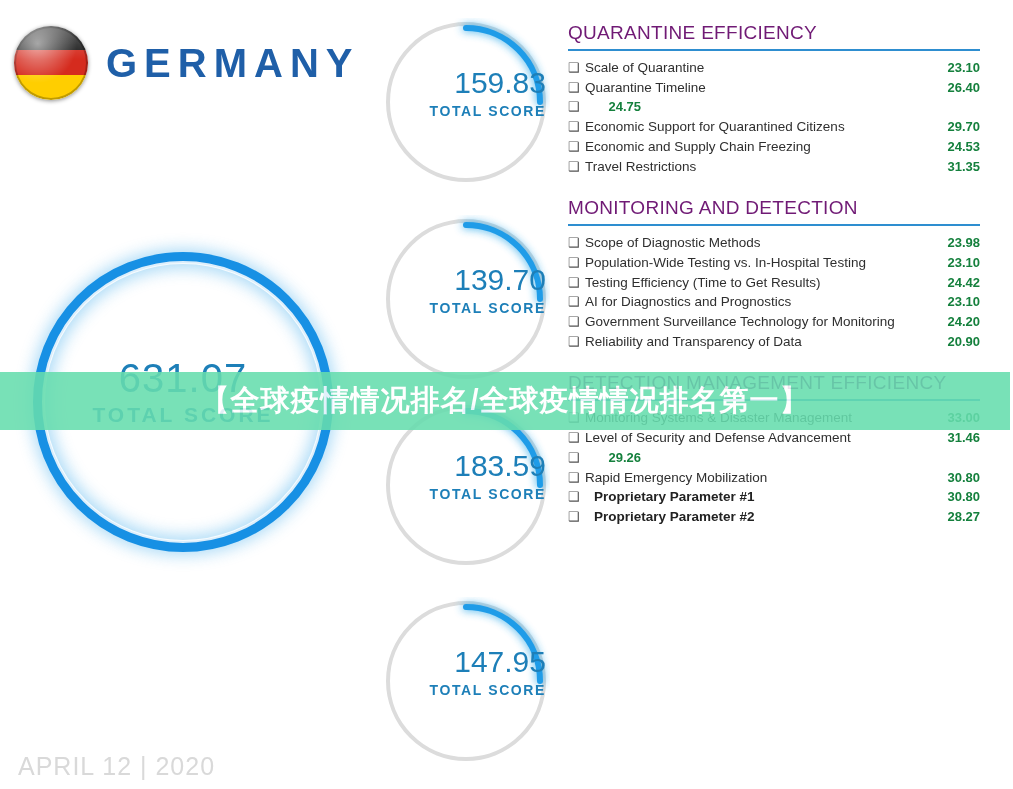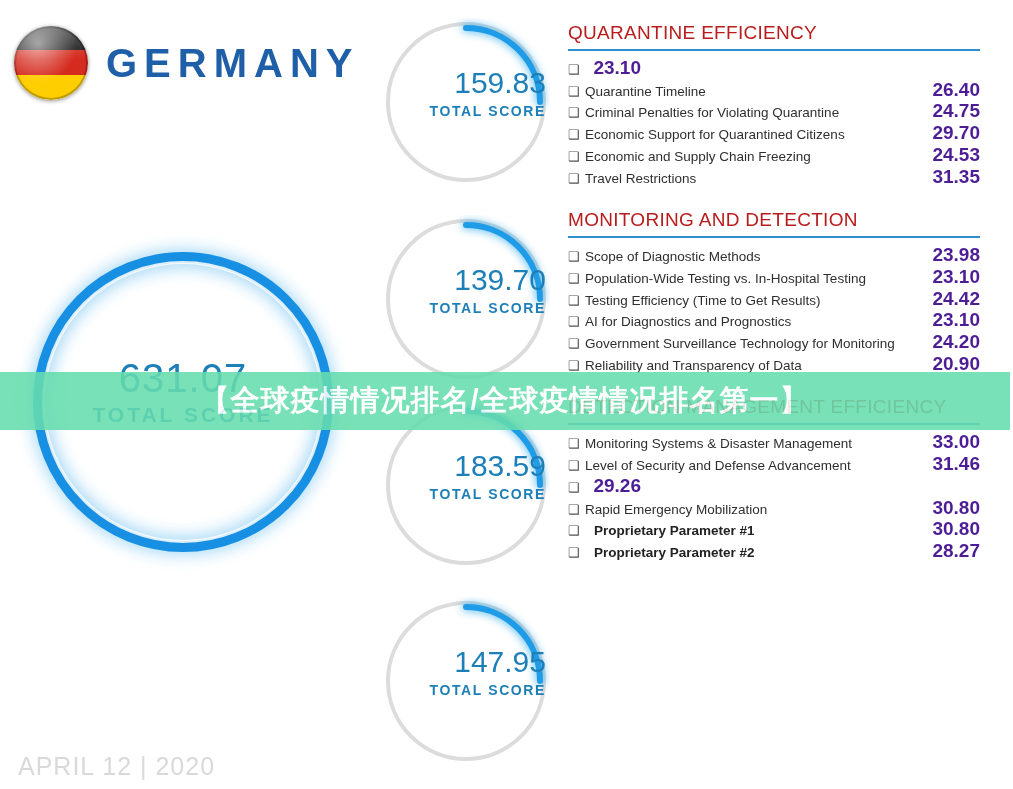"QUARANTINE EFFICIENCY" .section-title { color: #b91c1c -> #701a75 }
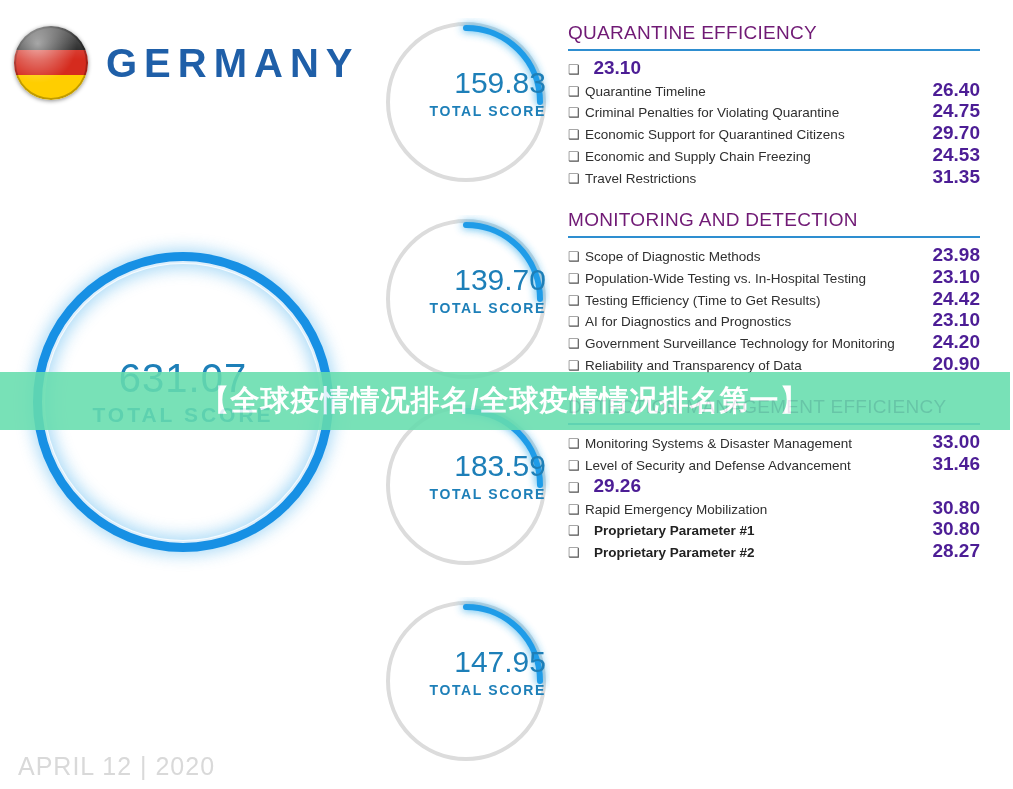"Scale of Quarantine" span.label { html: none -> <span>Scale of Quarantine</span> }
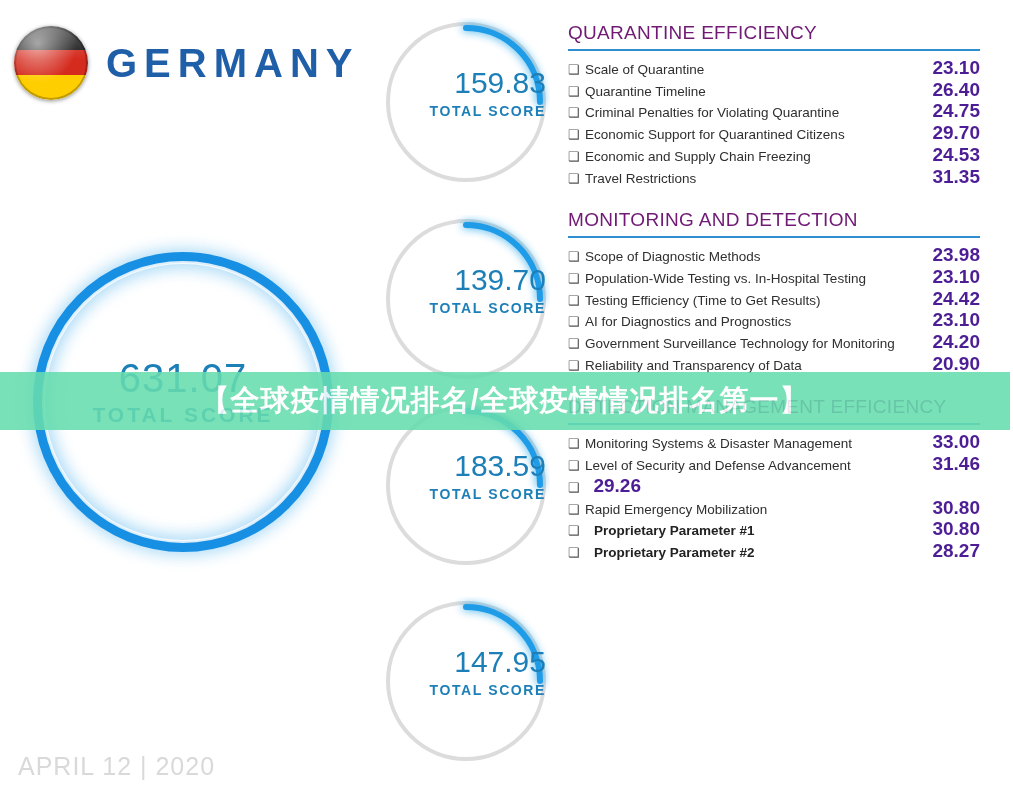"23.10" .row .value { color: #4c1d95 -> #15803d; font-size: 19px -> 13px }
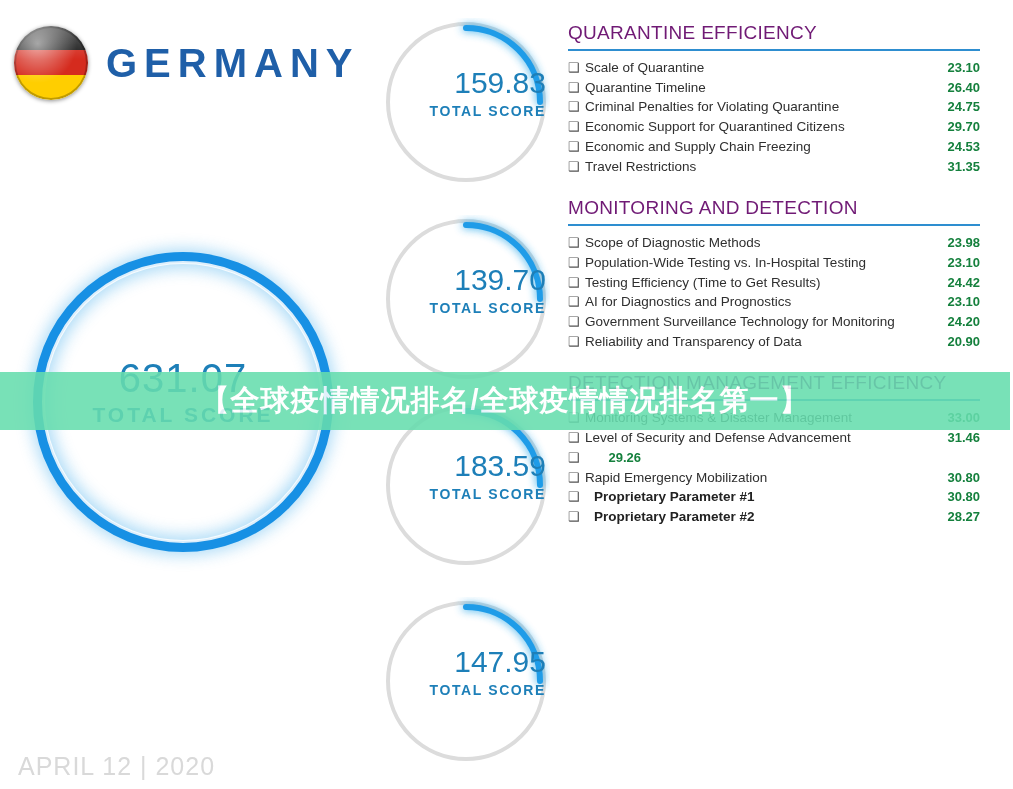"Criminal Penalties for Violating" span.label { html: <span>Criminal Penalties for Violating Quarantine</span> -> none }
